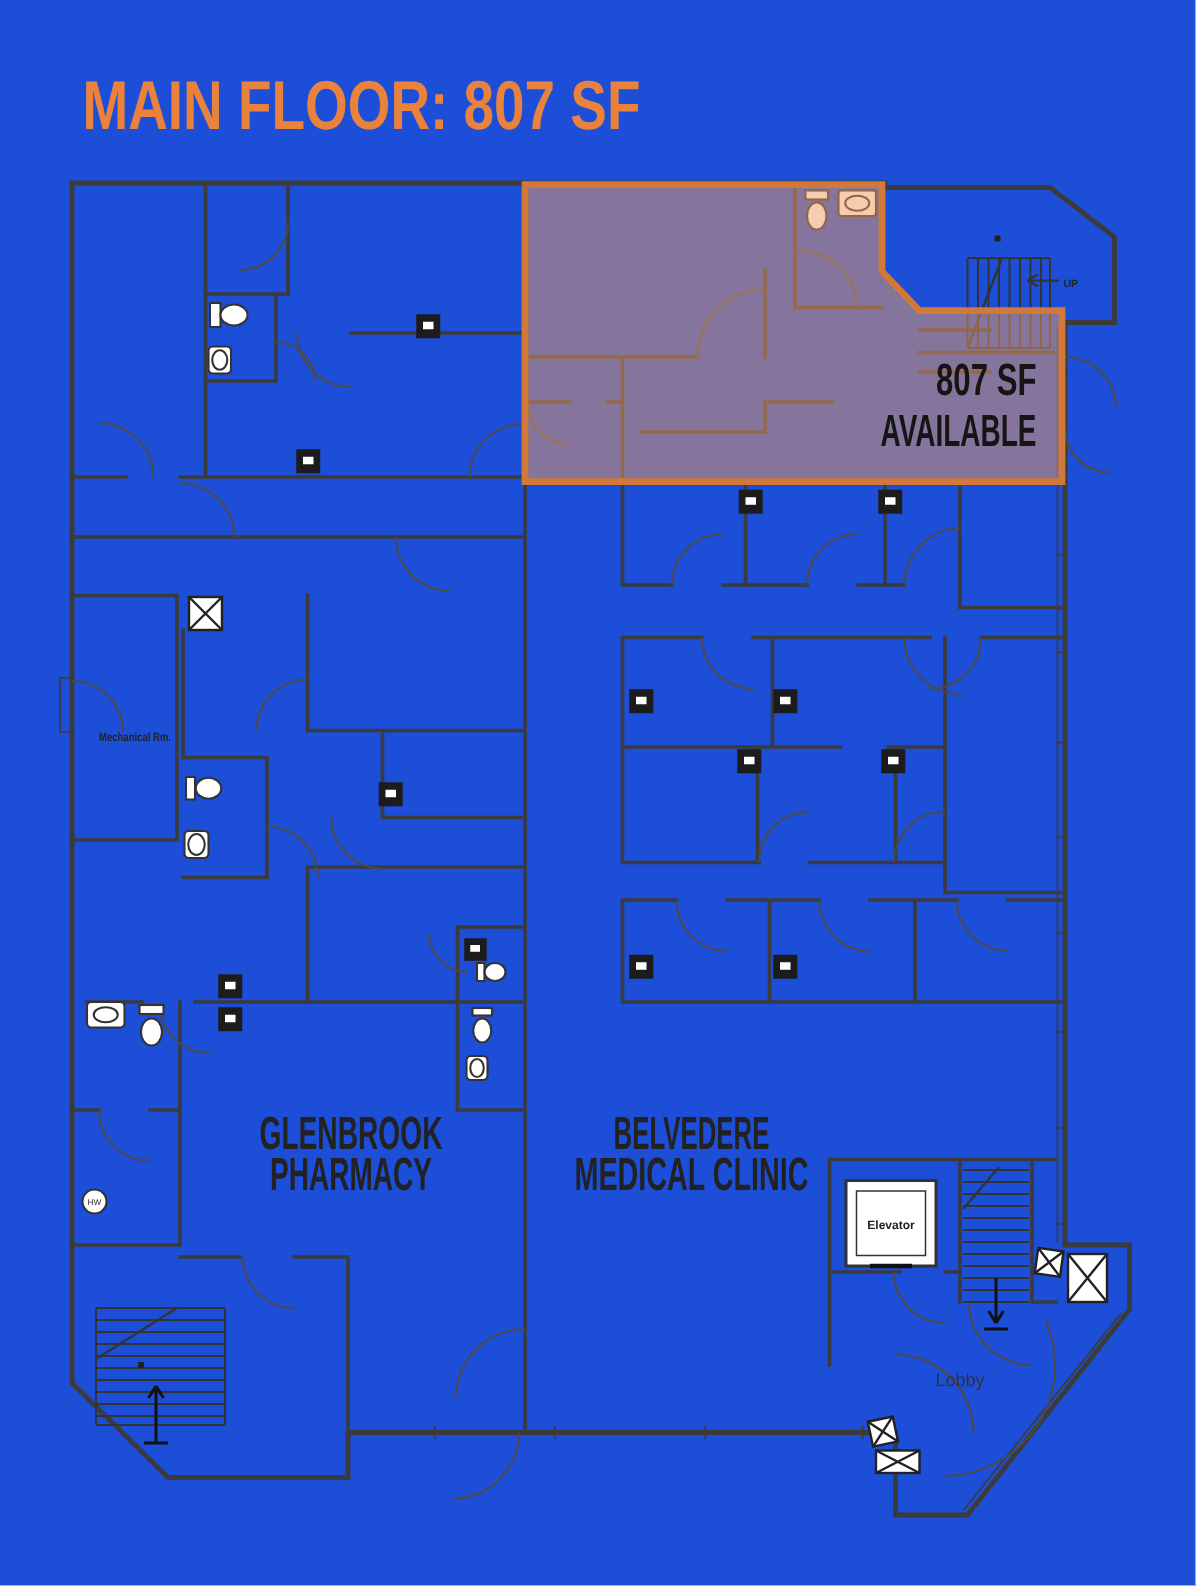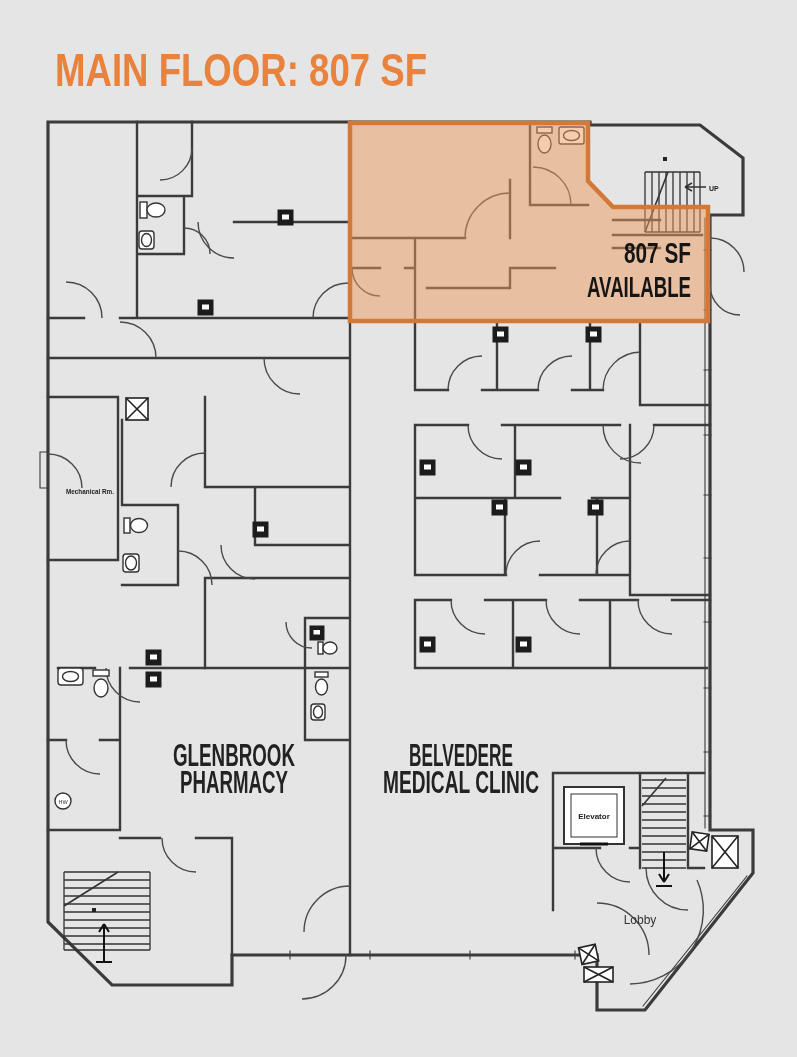"MAIN FLOOR: 807 SF" #stage { background: #e5e5e5 -> #1d4ed8 }
